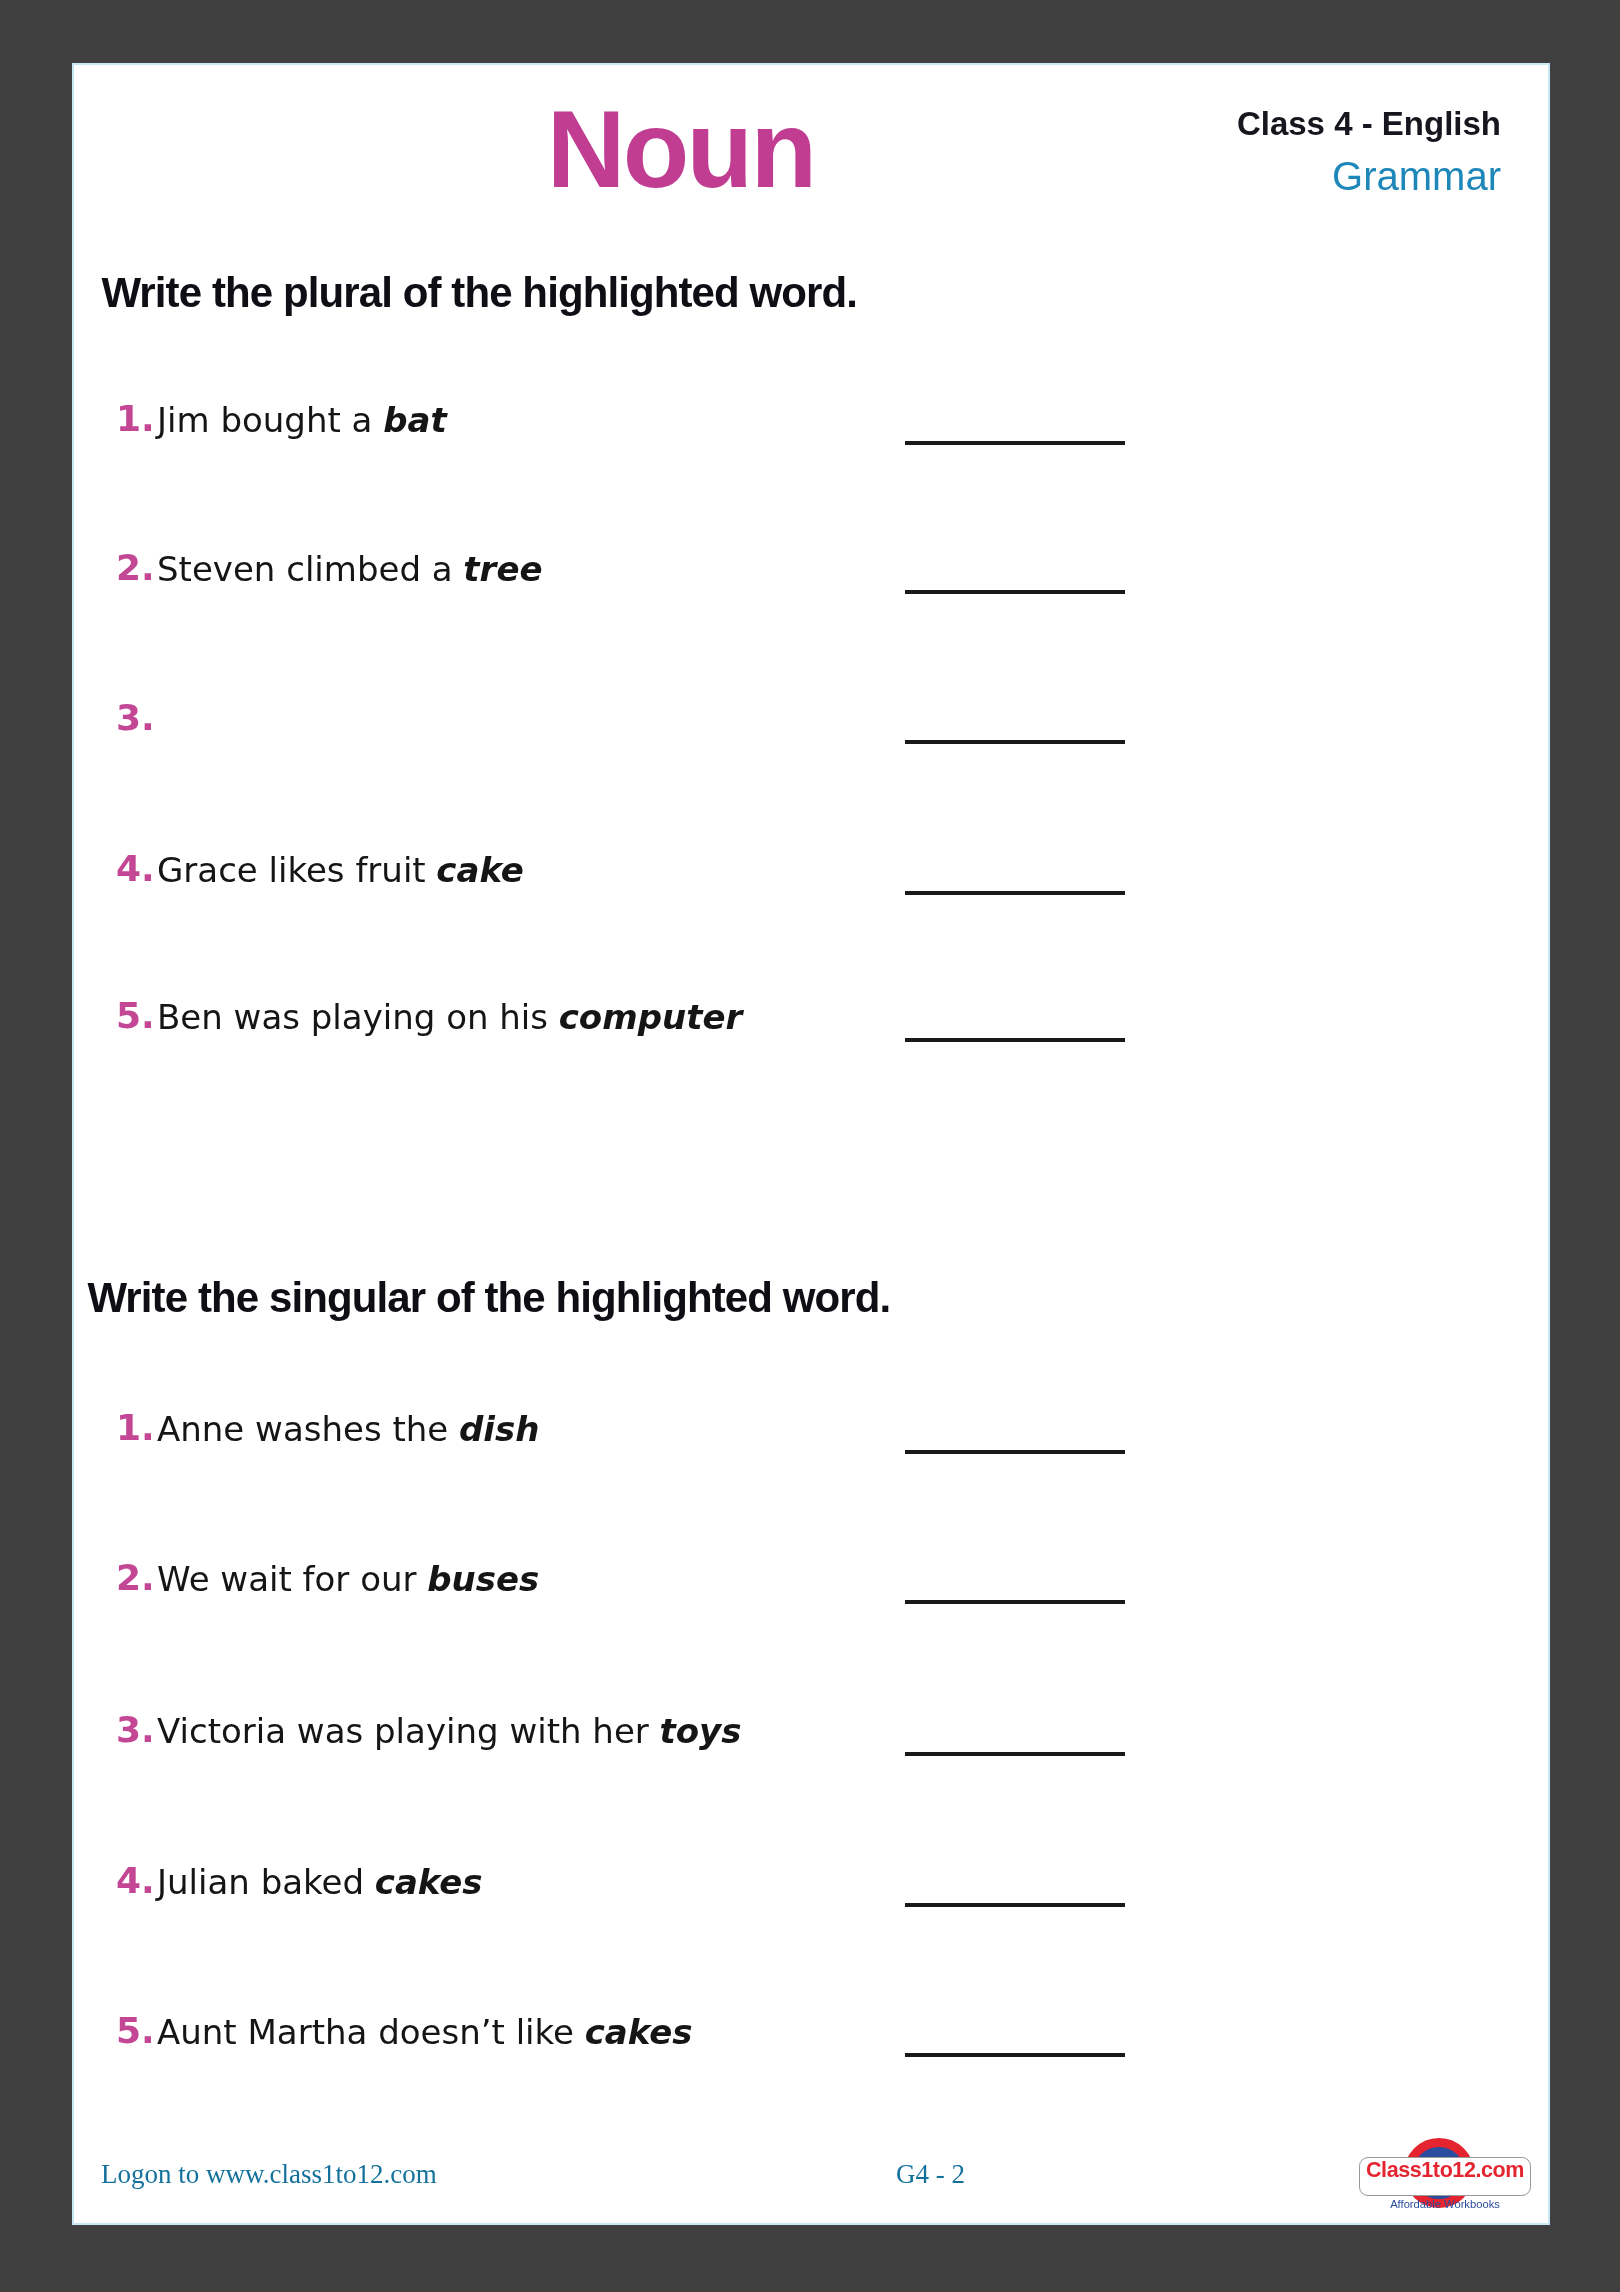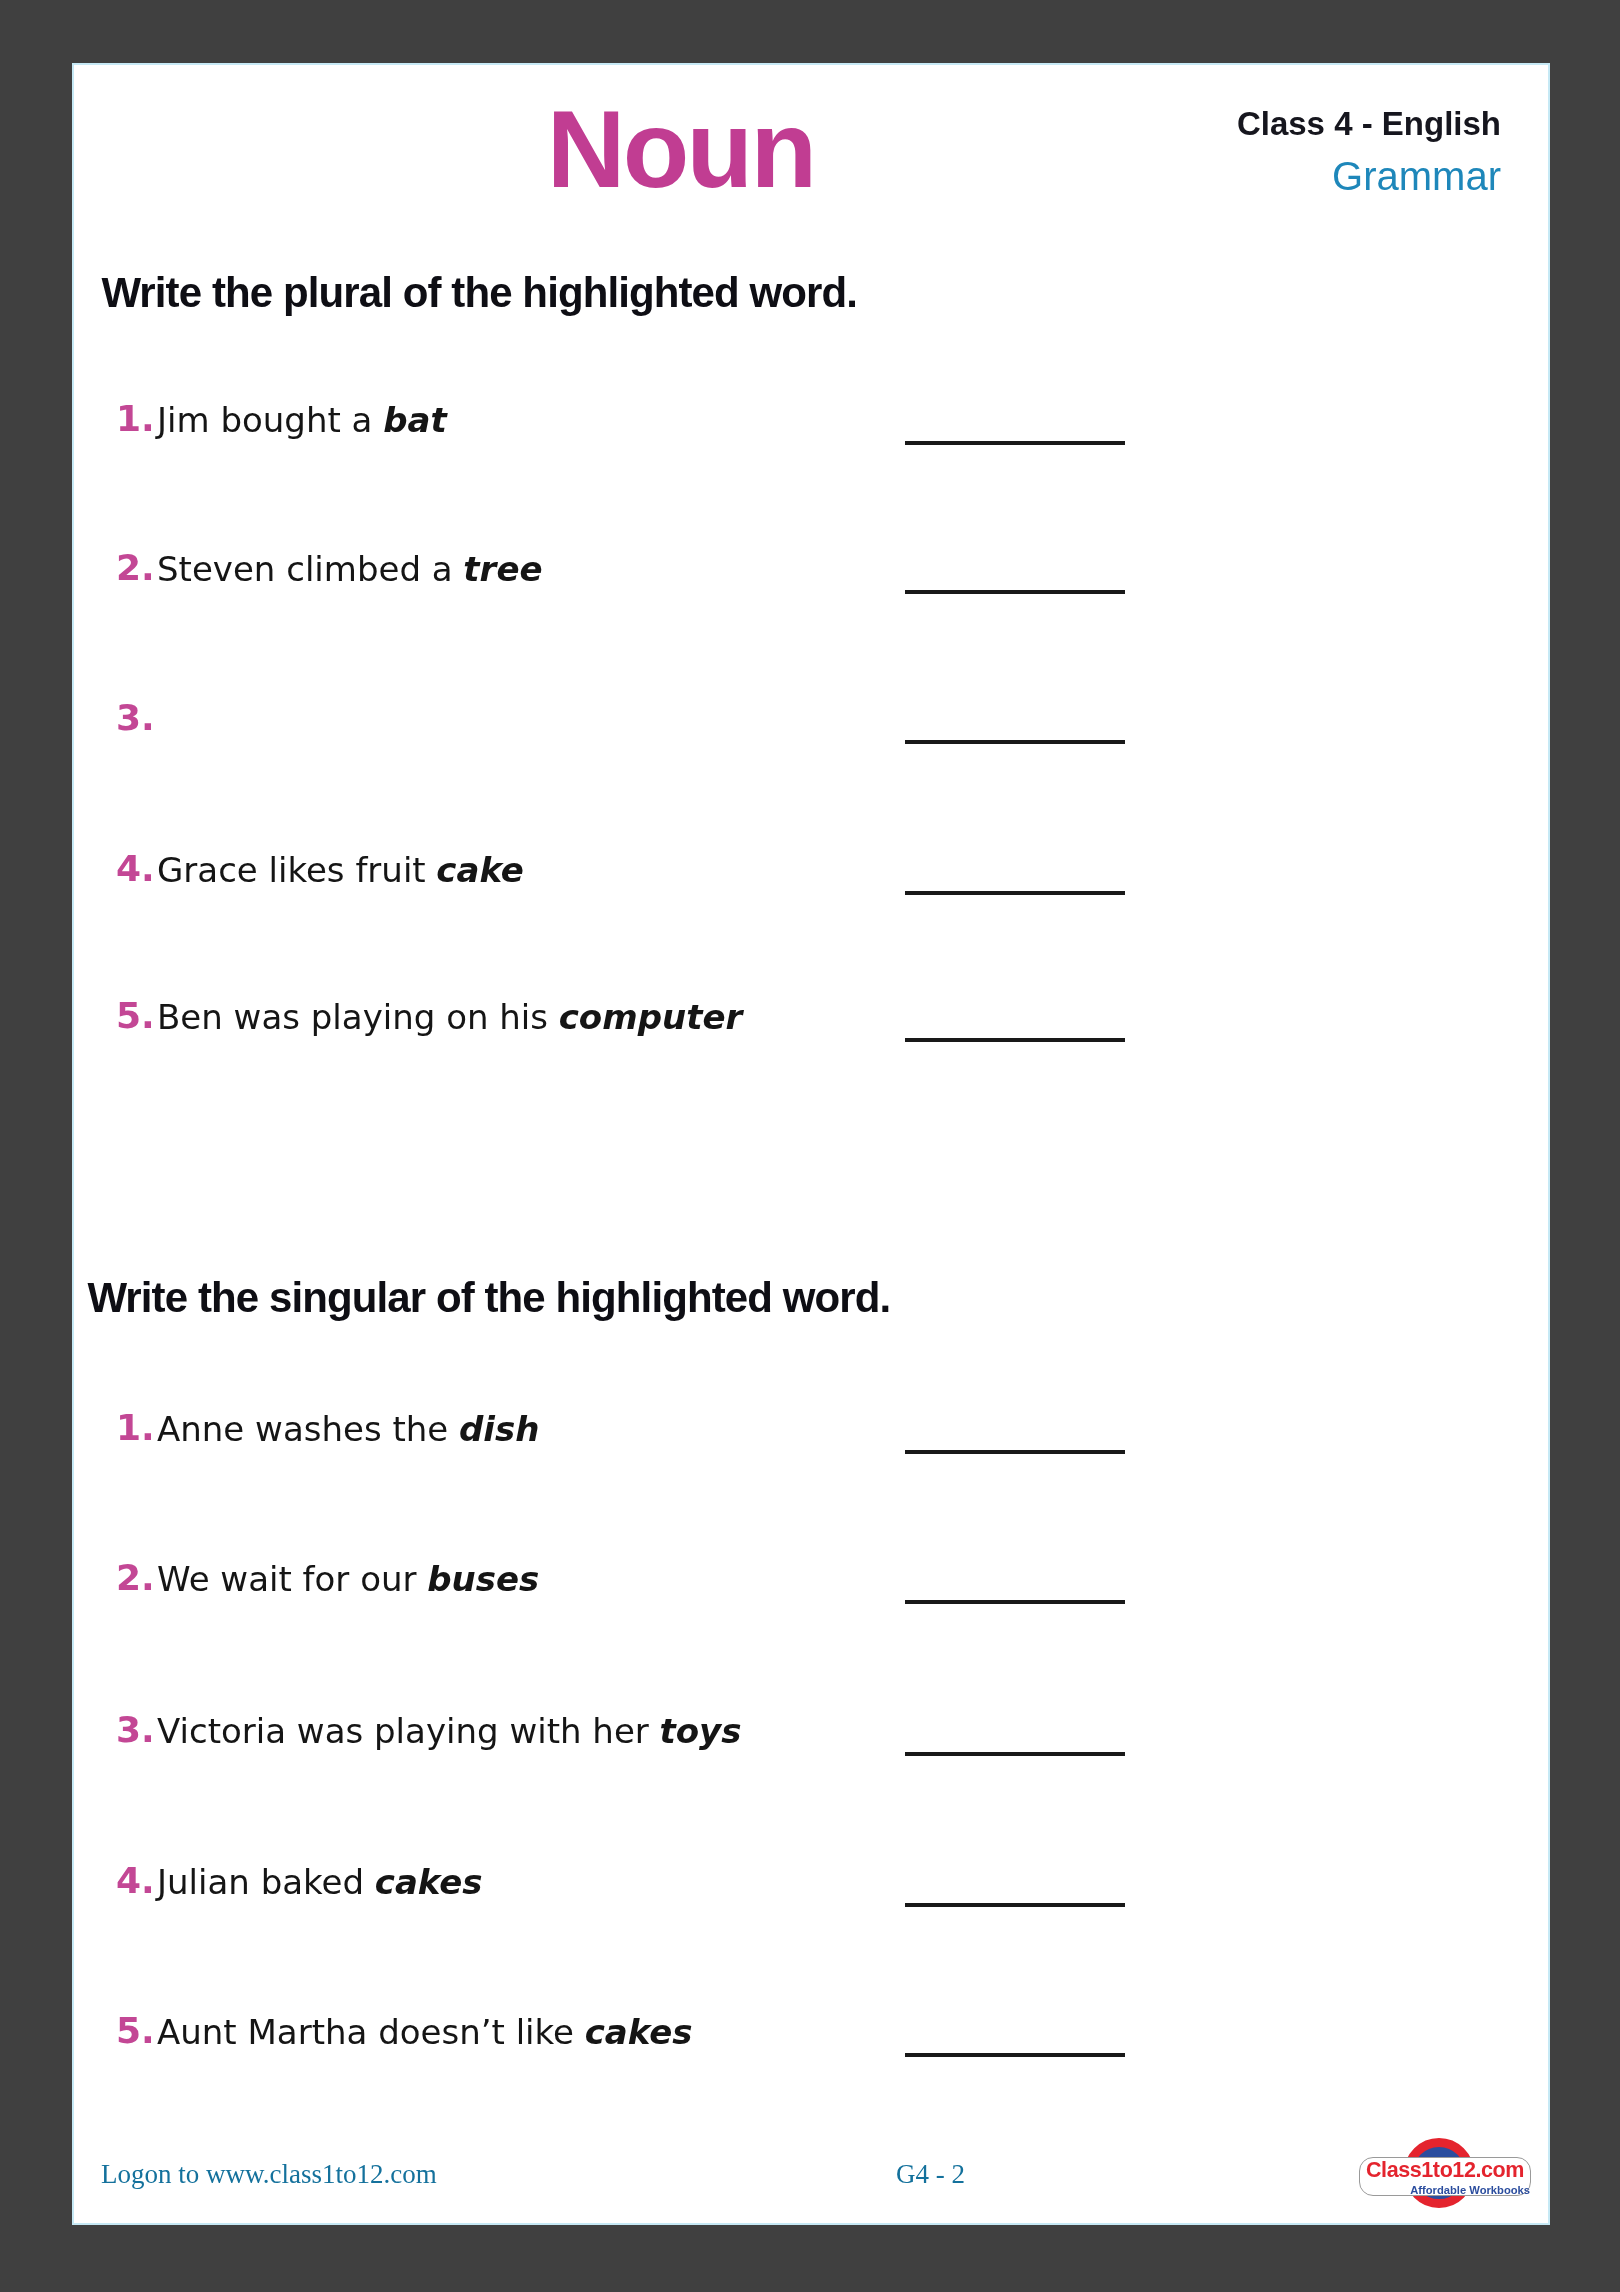"Class1to12.com" .logo-box { border-radius: 14px -> 9px }
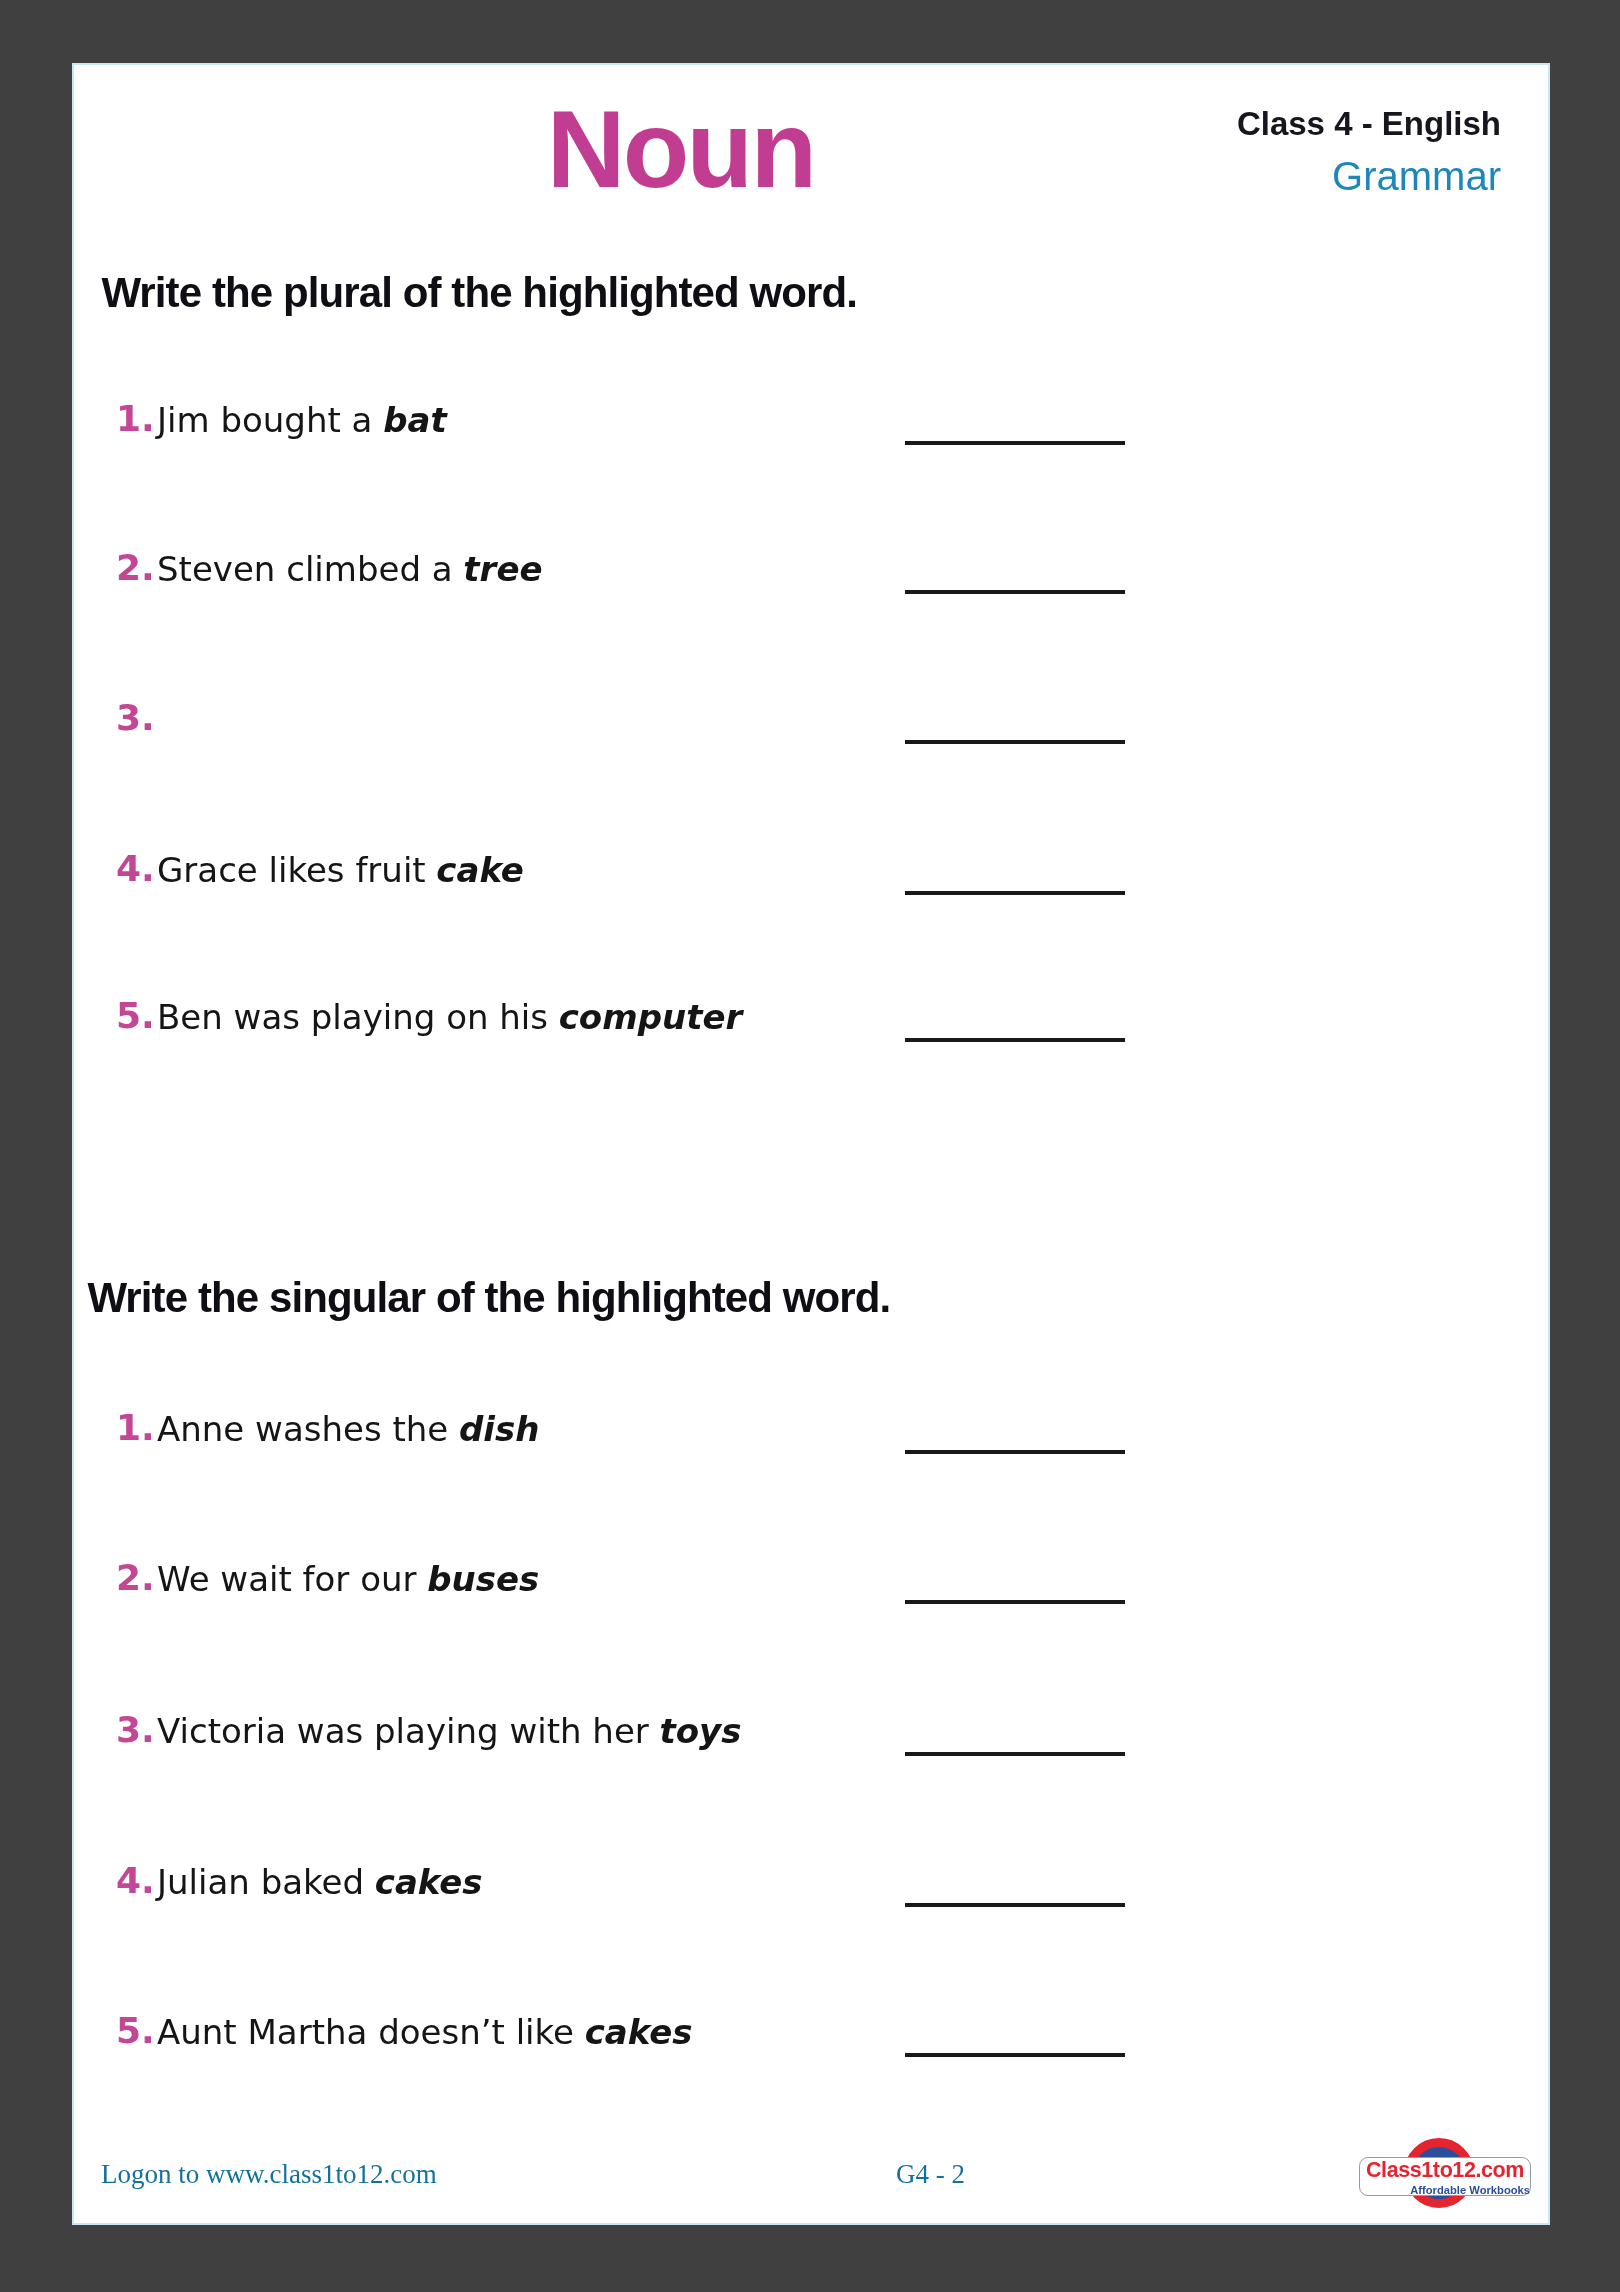"Affordable Workbooks" .logo-sub { font-weight: bold -> normal; margin-top: 3px -> 17px; text-align: right -> none }
